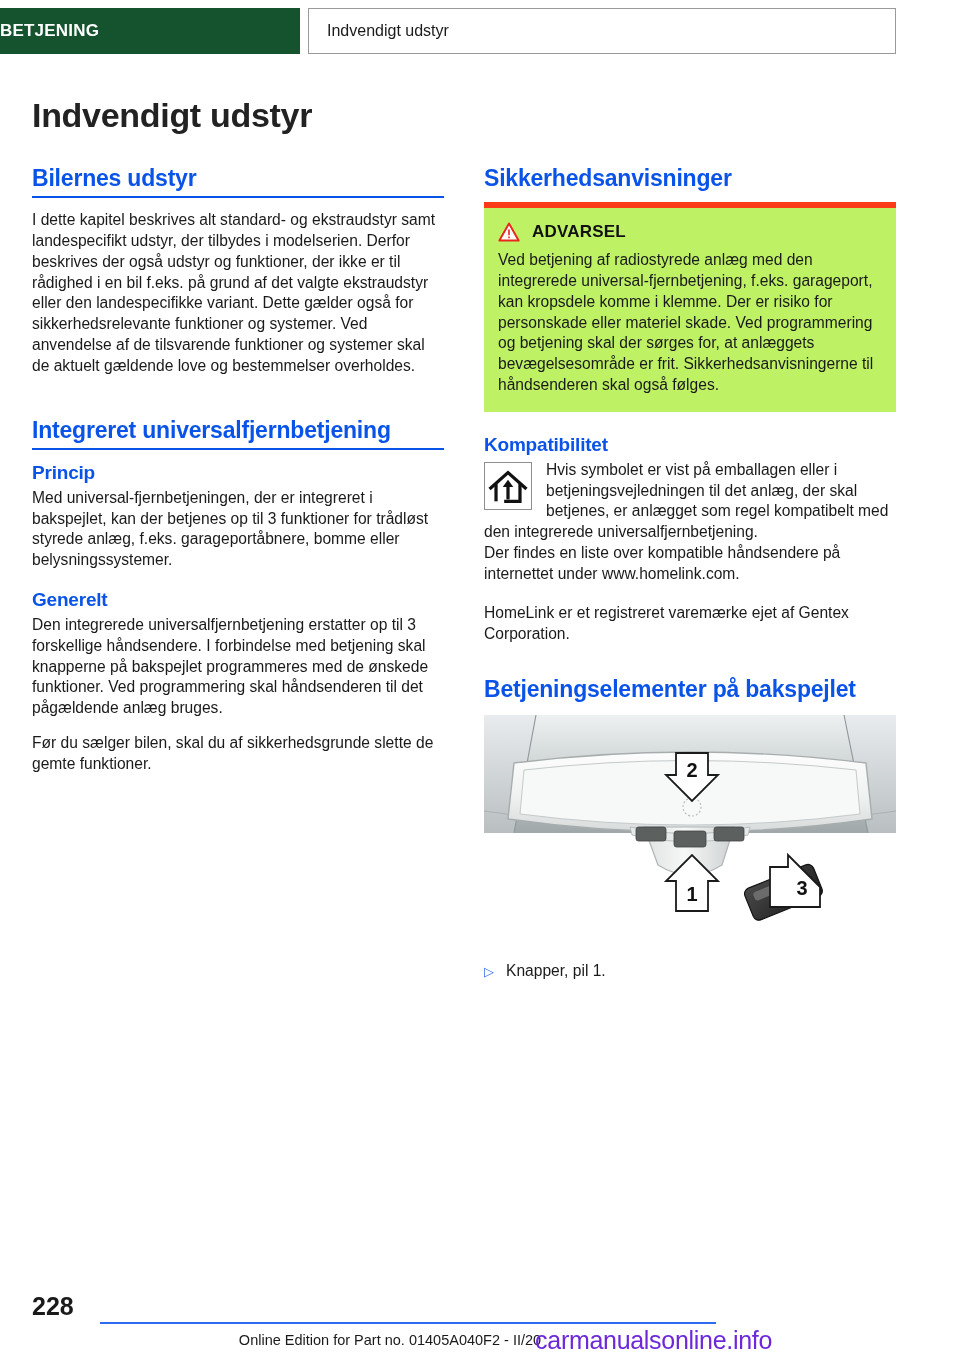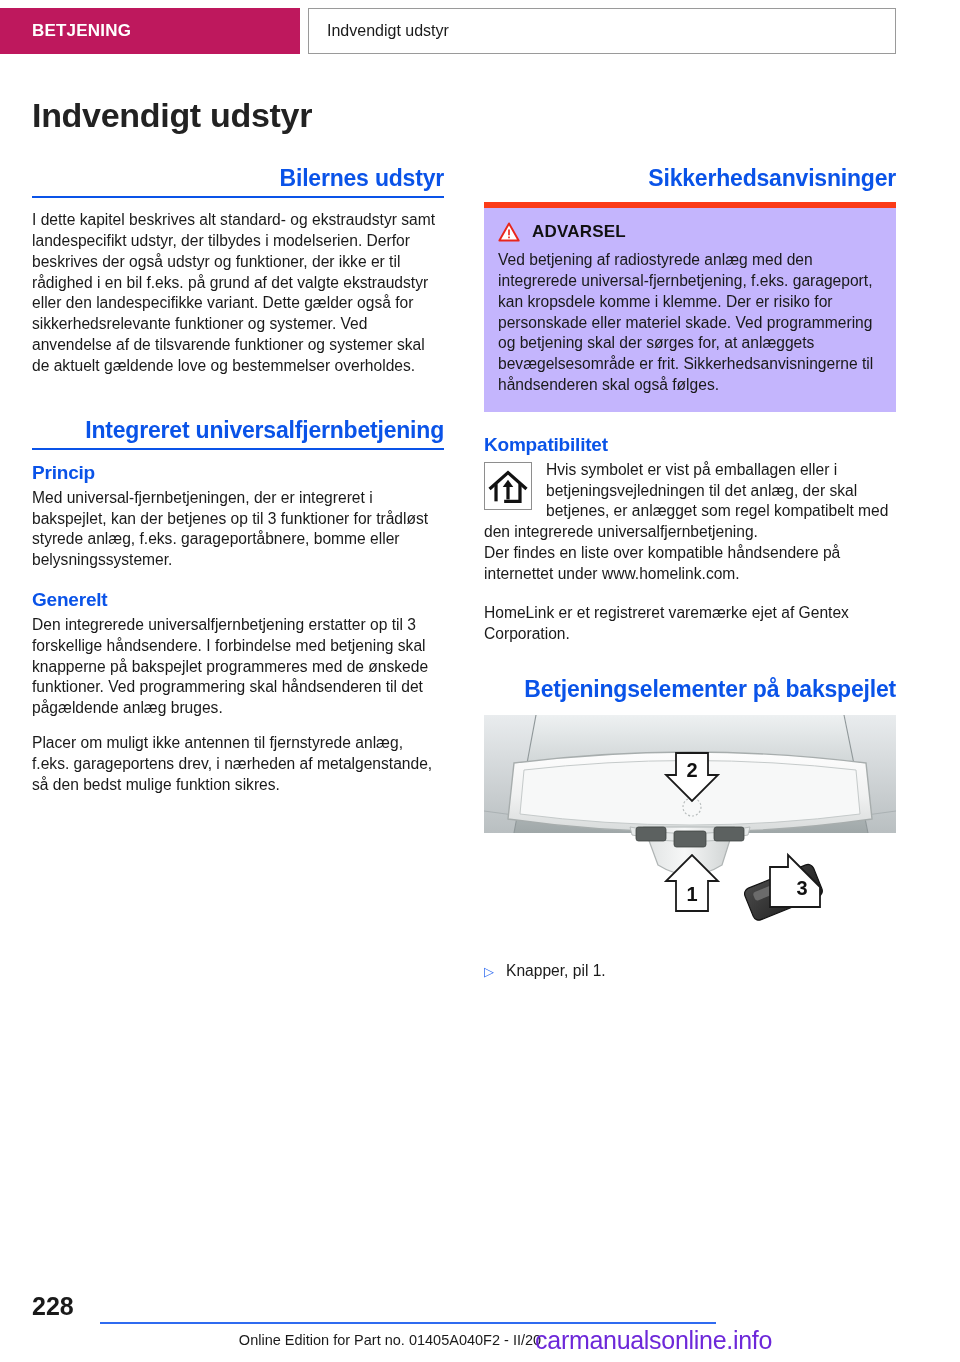"BETJENING" .header-chapter { background: #be185d -> #14532d; padding-left: 32px -> none }
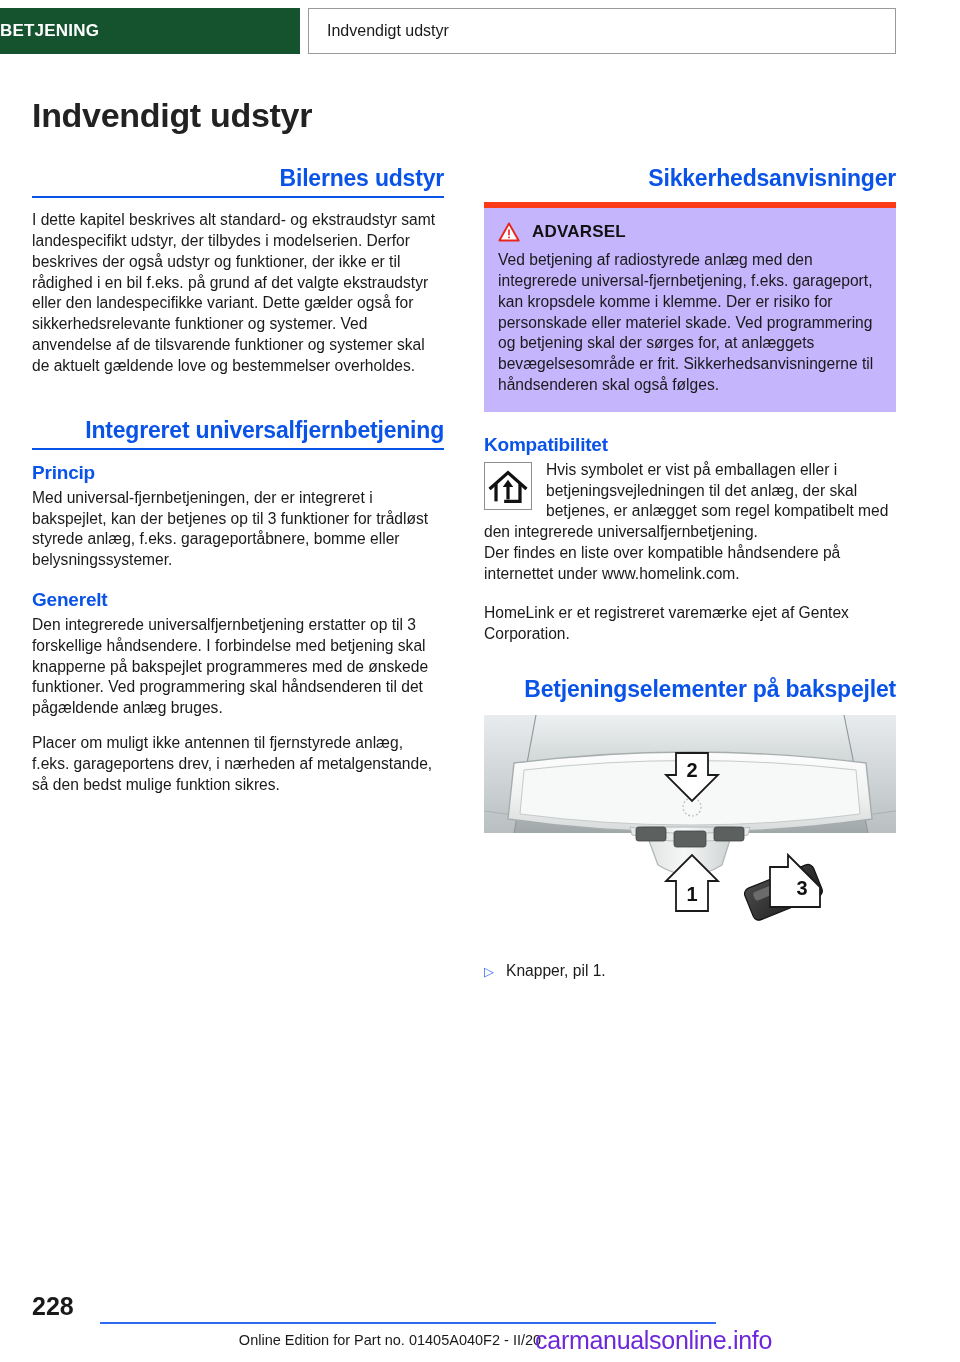"Bilernes udstyr" h2.sec-title { text-align: right -> none }
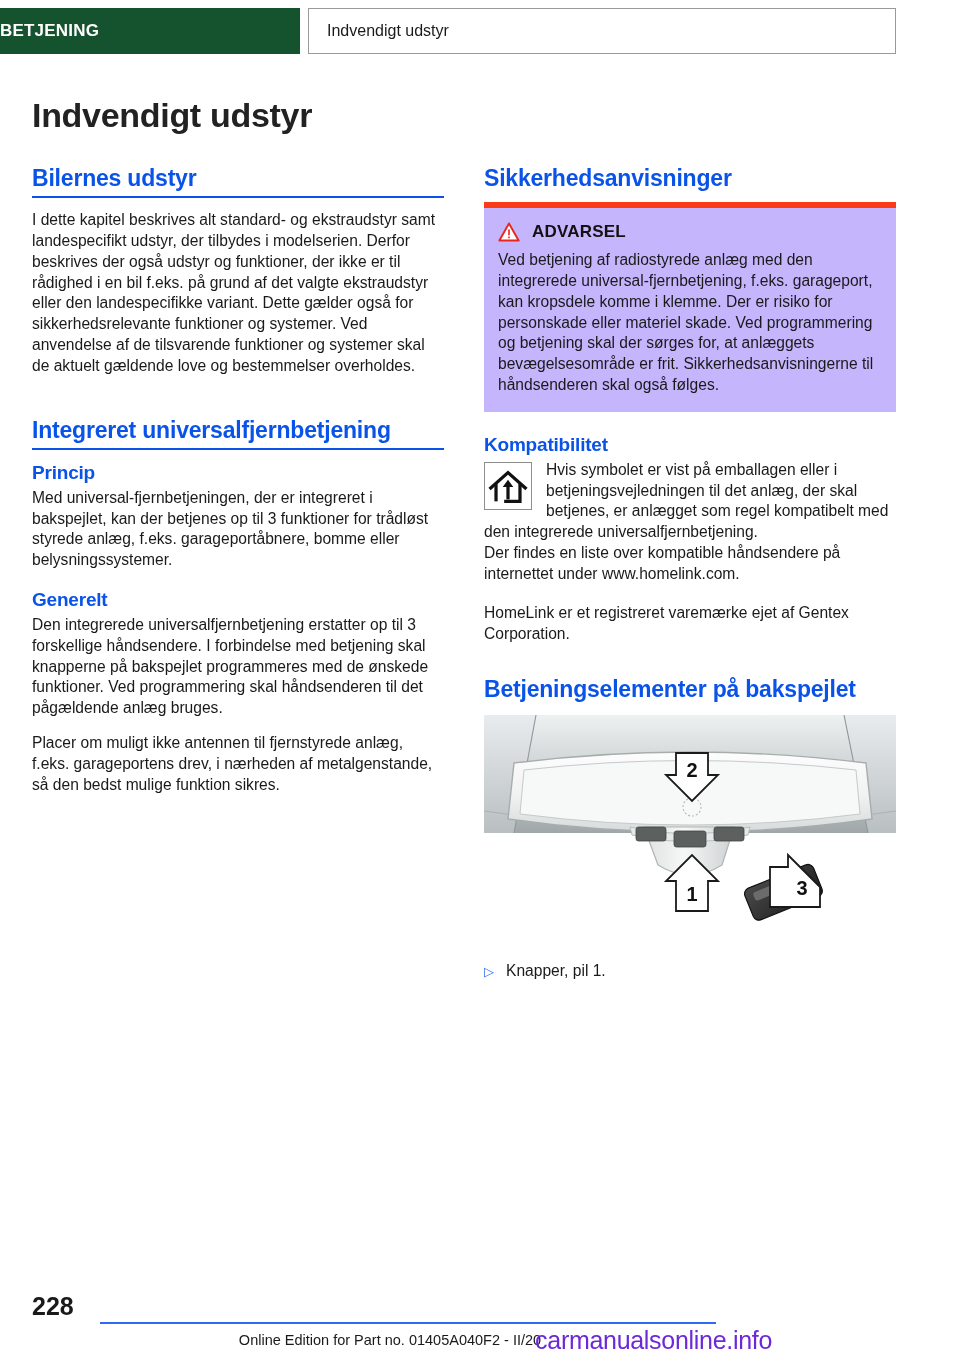"ADVARSEL" .warnbox { background: #c4b5fd -> #bef264 }
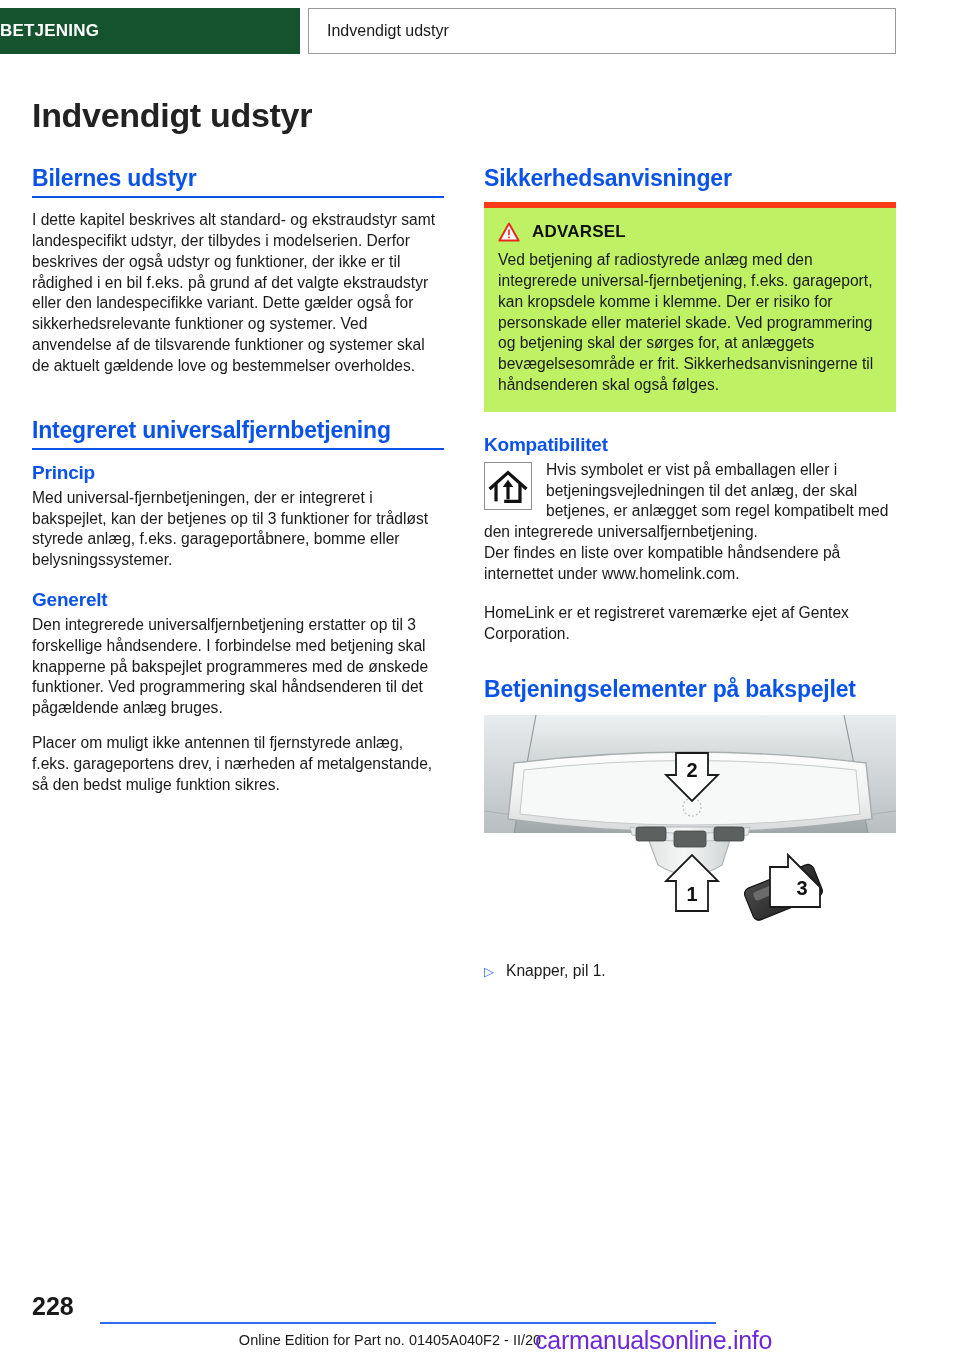"Før du sælger bilen, skal" p.body { html: none -> <p>Før du sælger bilen, skal du af sikkerhedsgrunde slette de gemte funktioner.</p> }
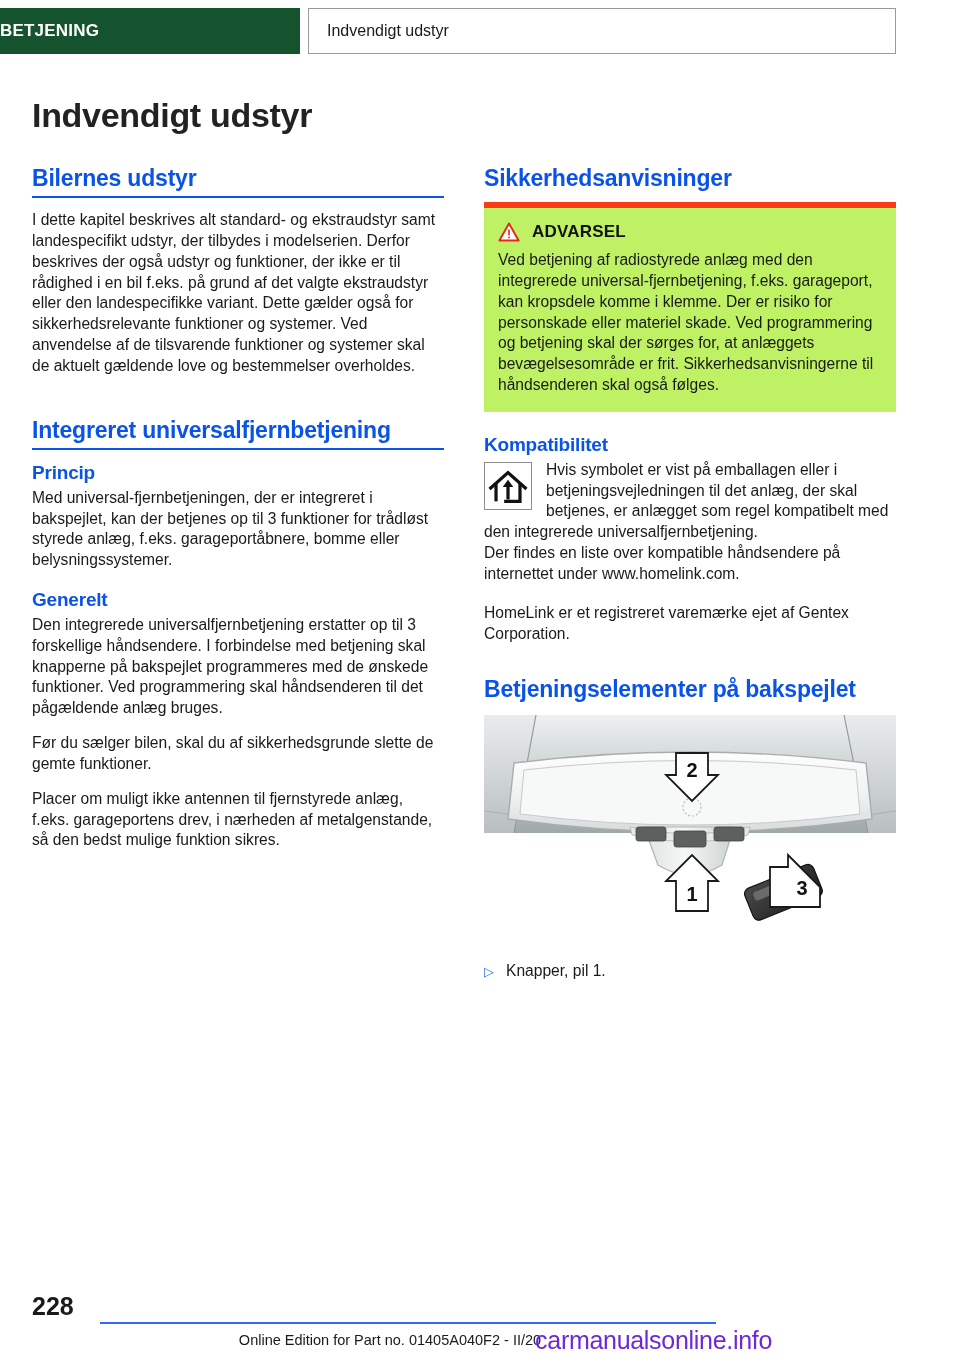"Placer om muligt ikke antennen" p.body { html: <p>Placer om muligt ikke antennen til fjernstyrede anlæg, f.eks. garageportens drev, i nærheden af metalgenstande, så den bedst mulige funktion sikres.</p> -> none }
